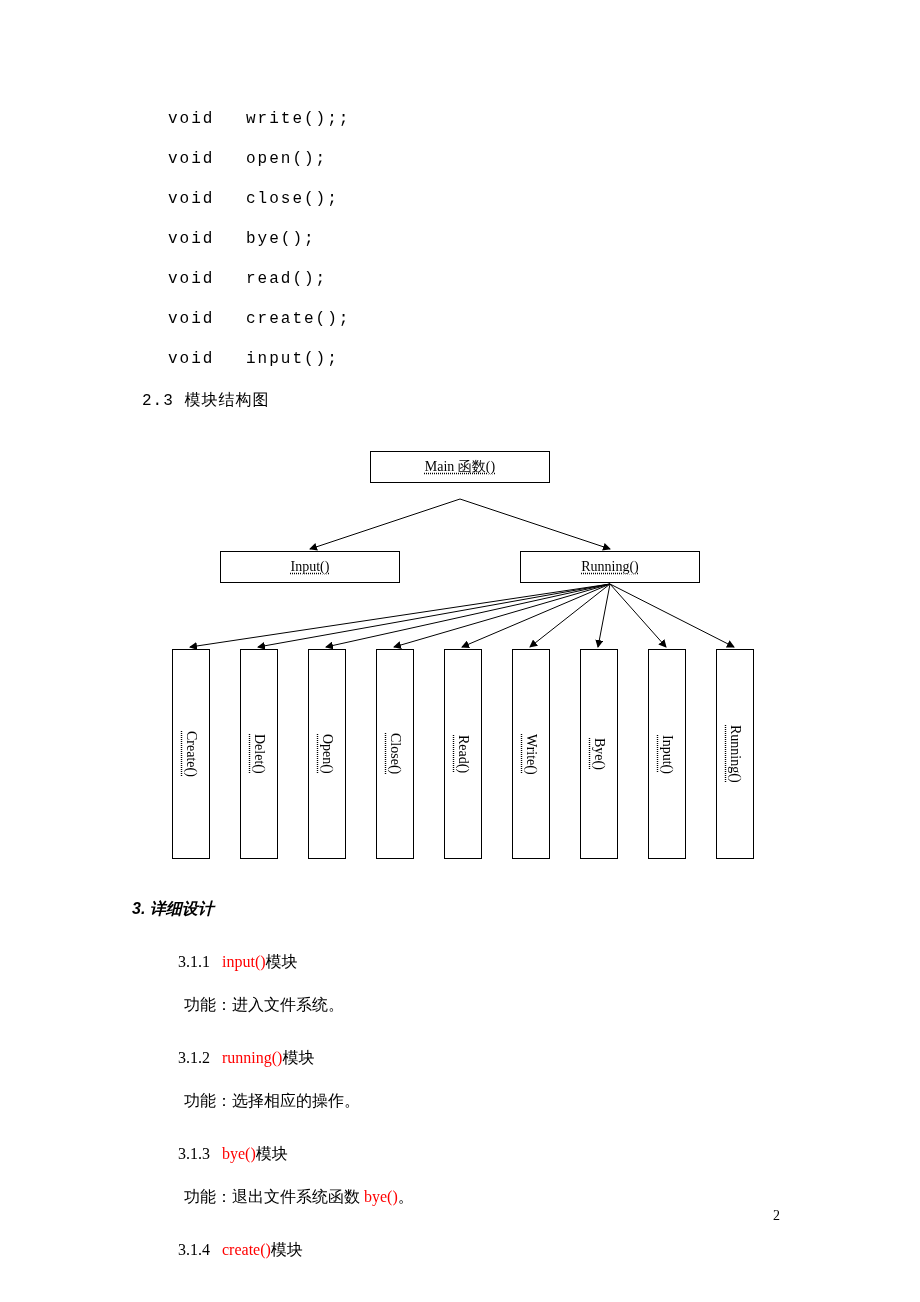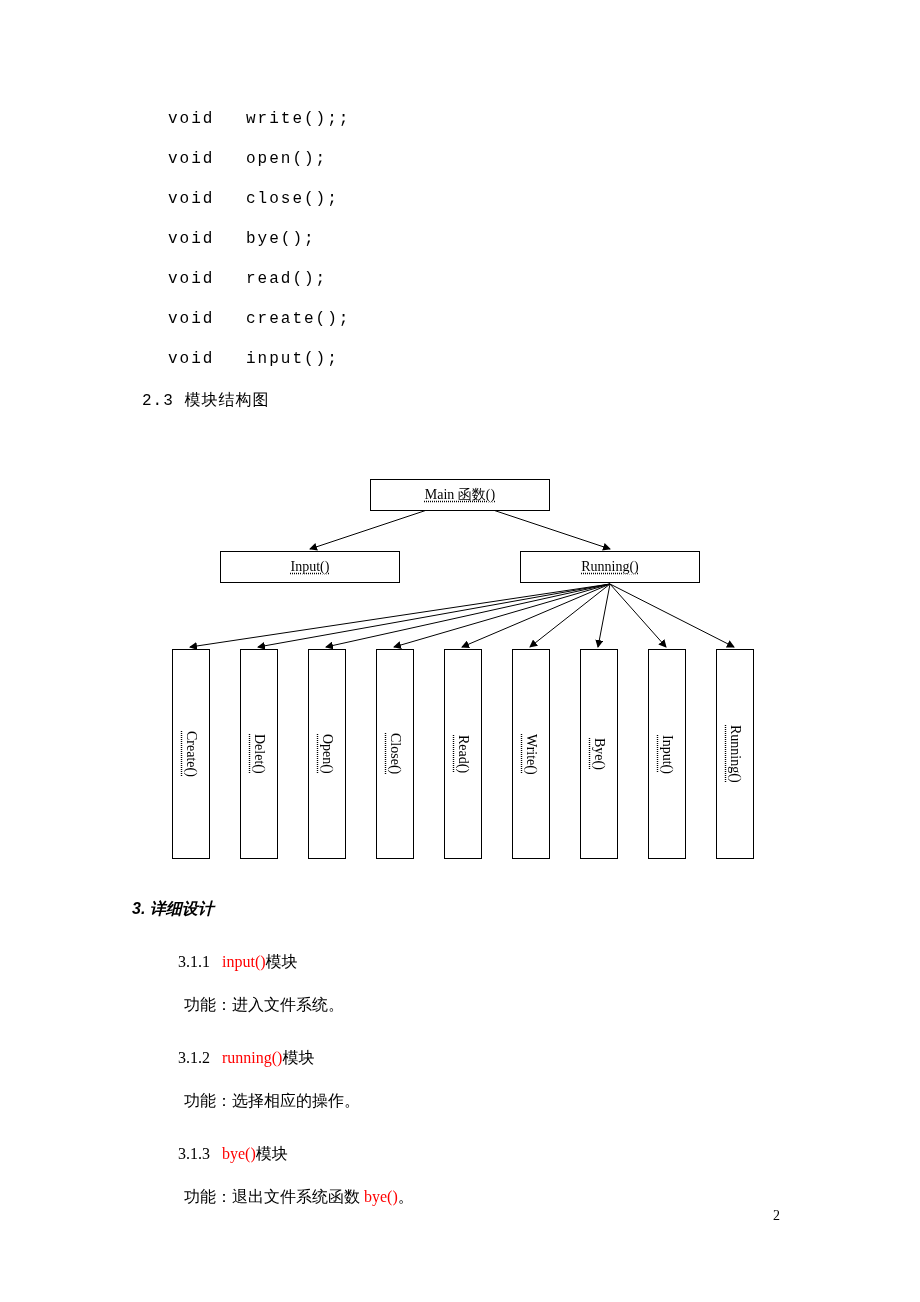"Main 函数()" div.box { top: 40px -> 12px }
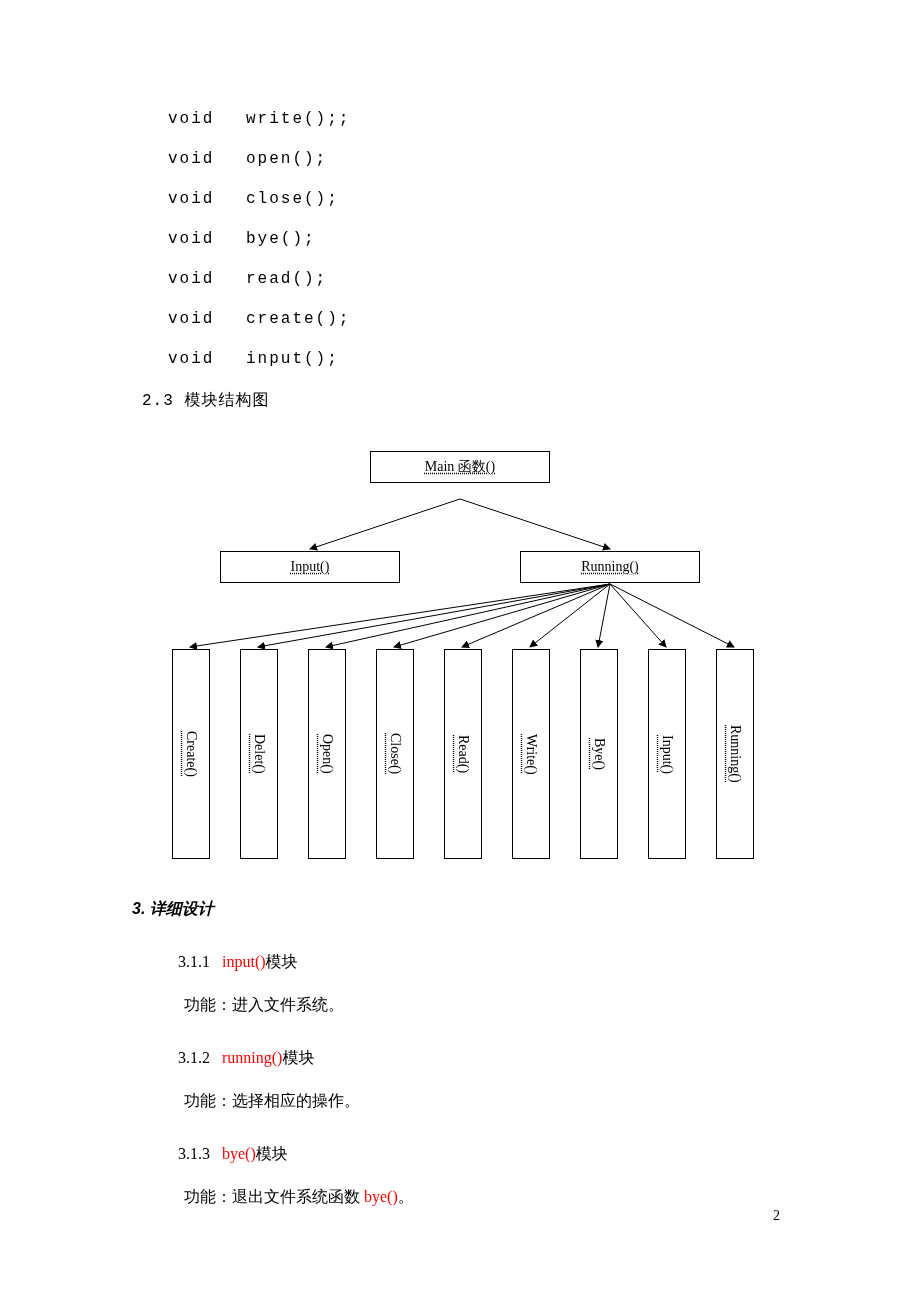"3.1.4 create()模块" div.sub2 { html: none -> <div><span>3.1.4</span>&nbsp;&nbsp;&nbsp;<span>create()</span><span>模块</span></div> }
